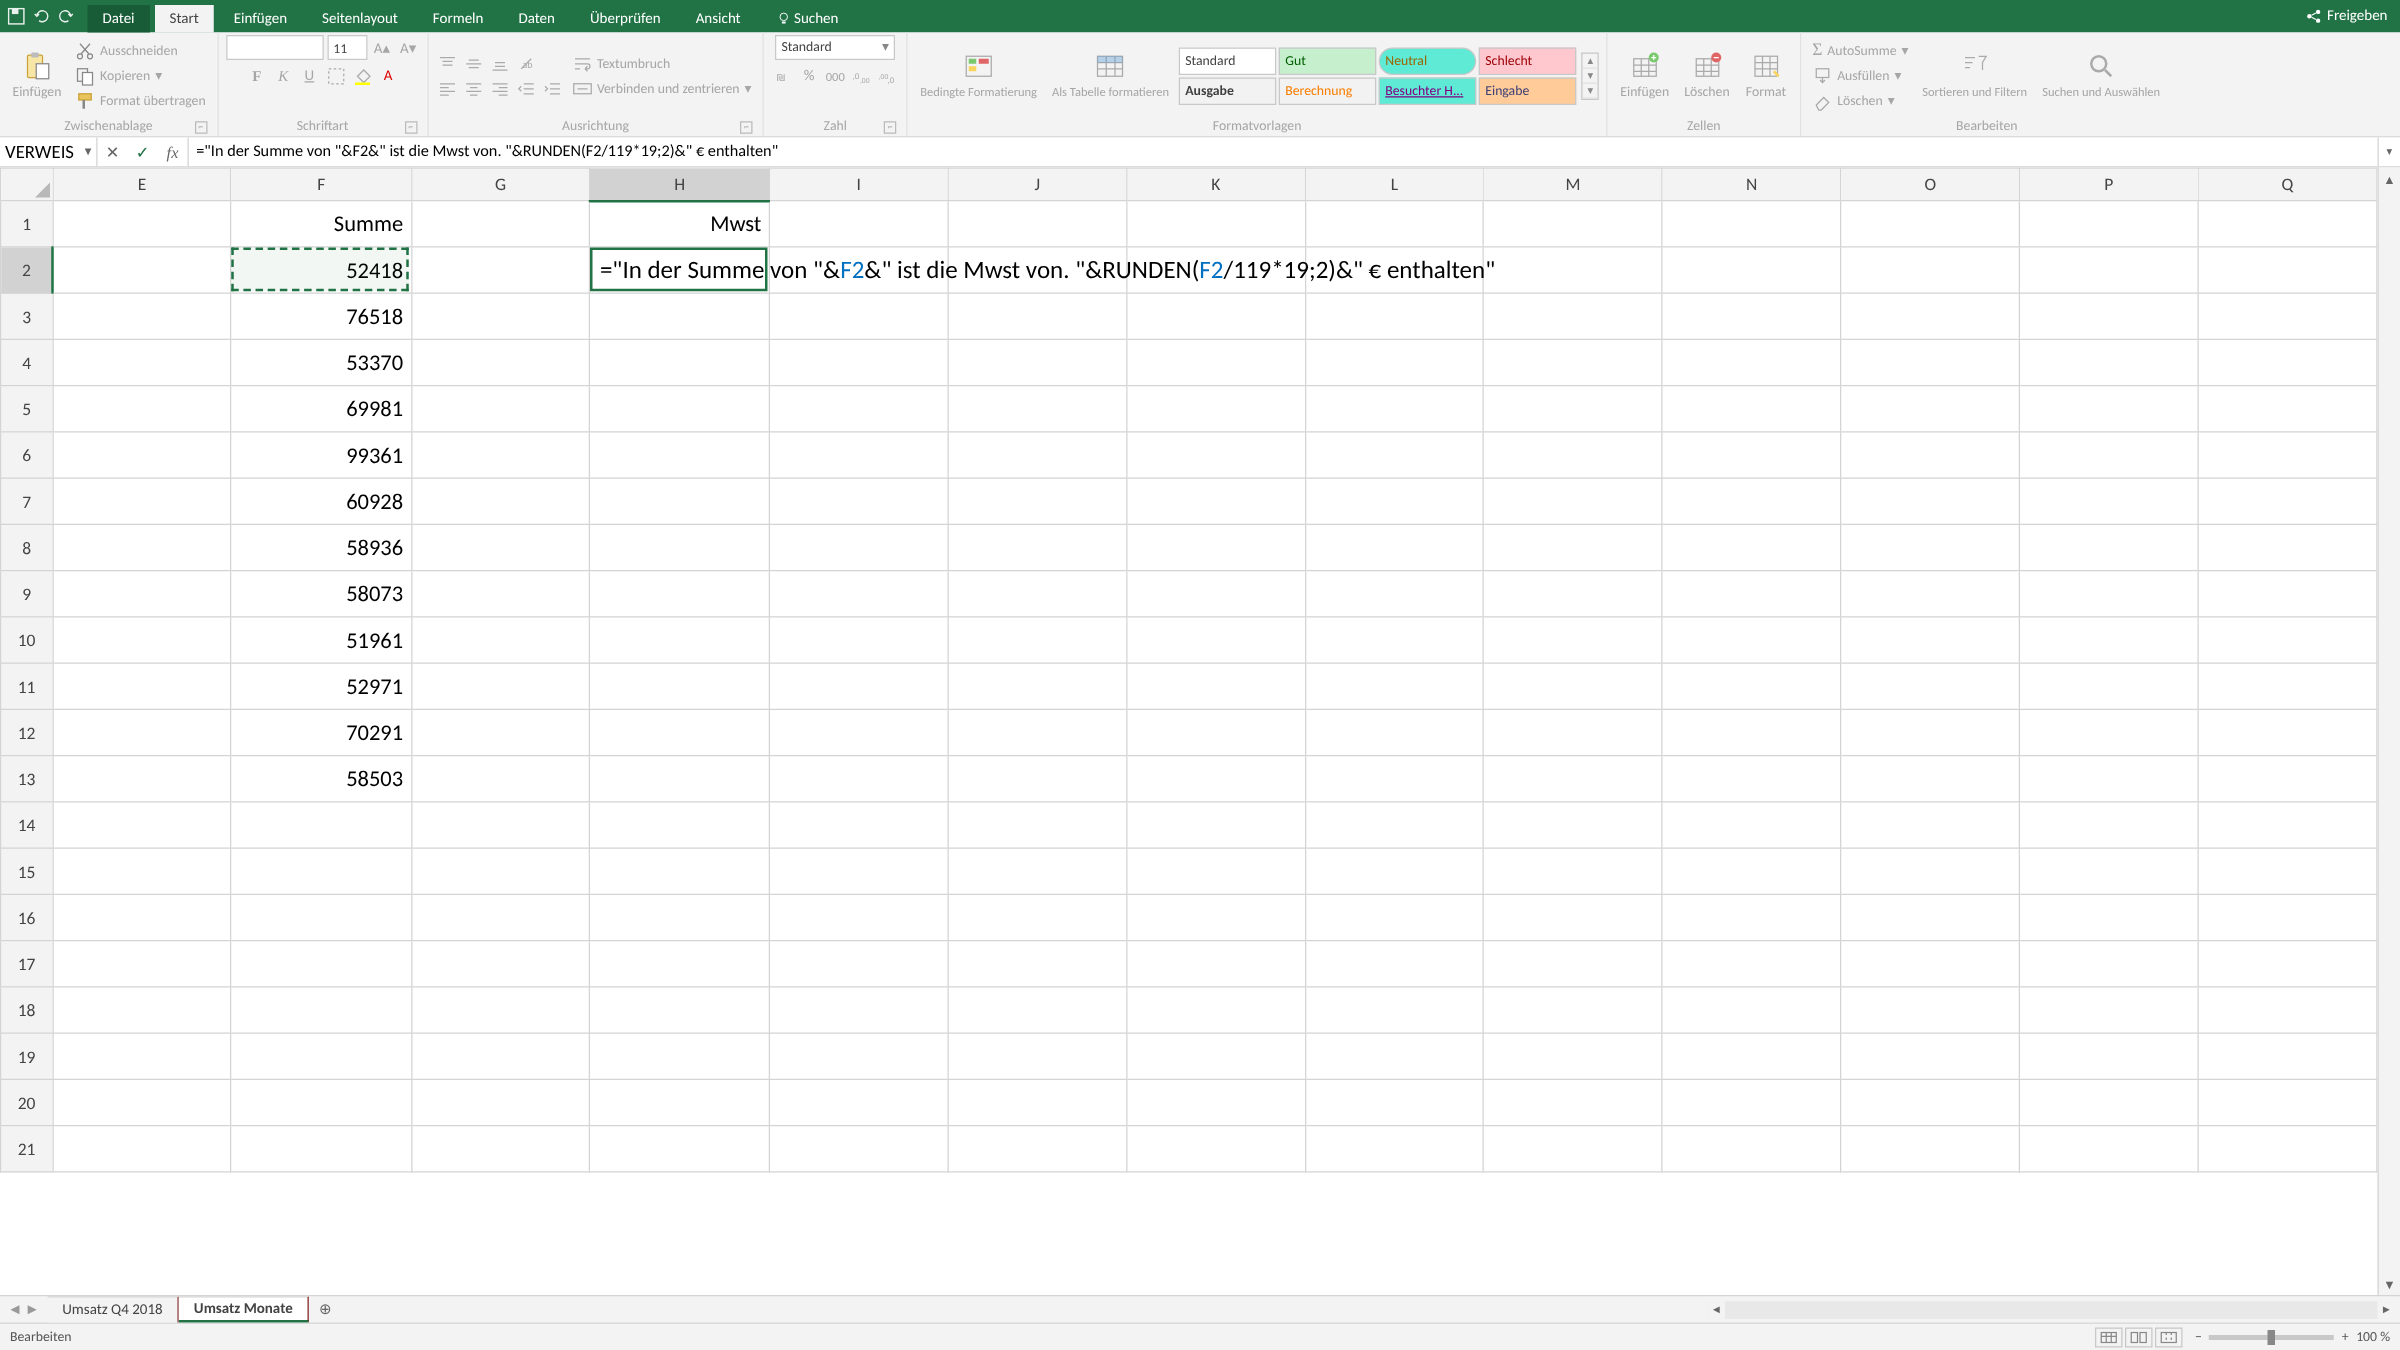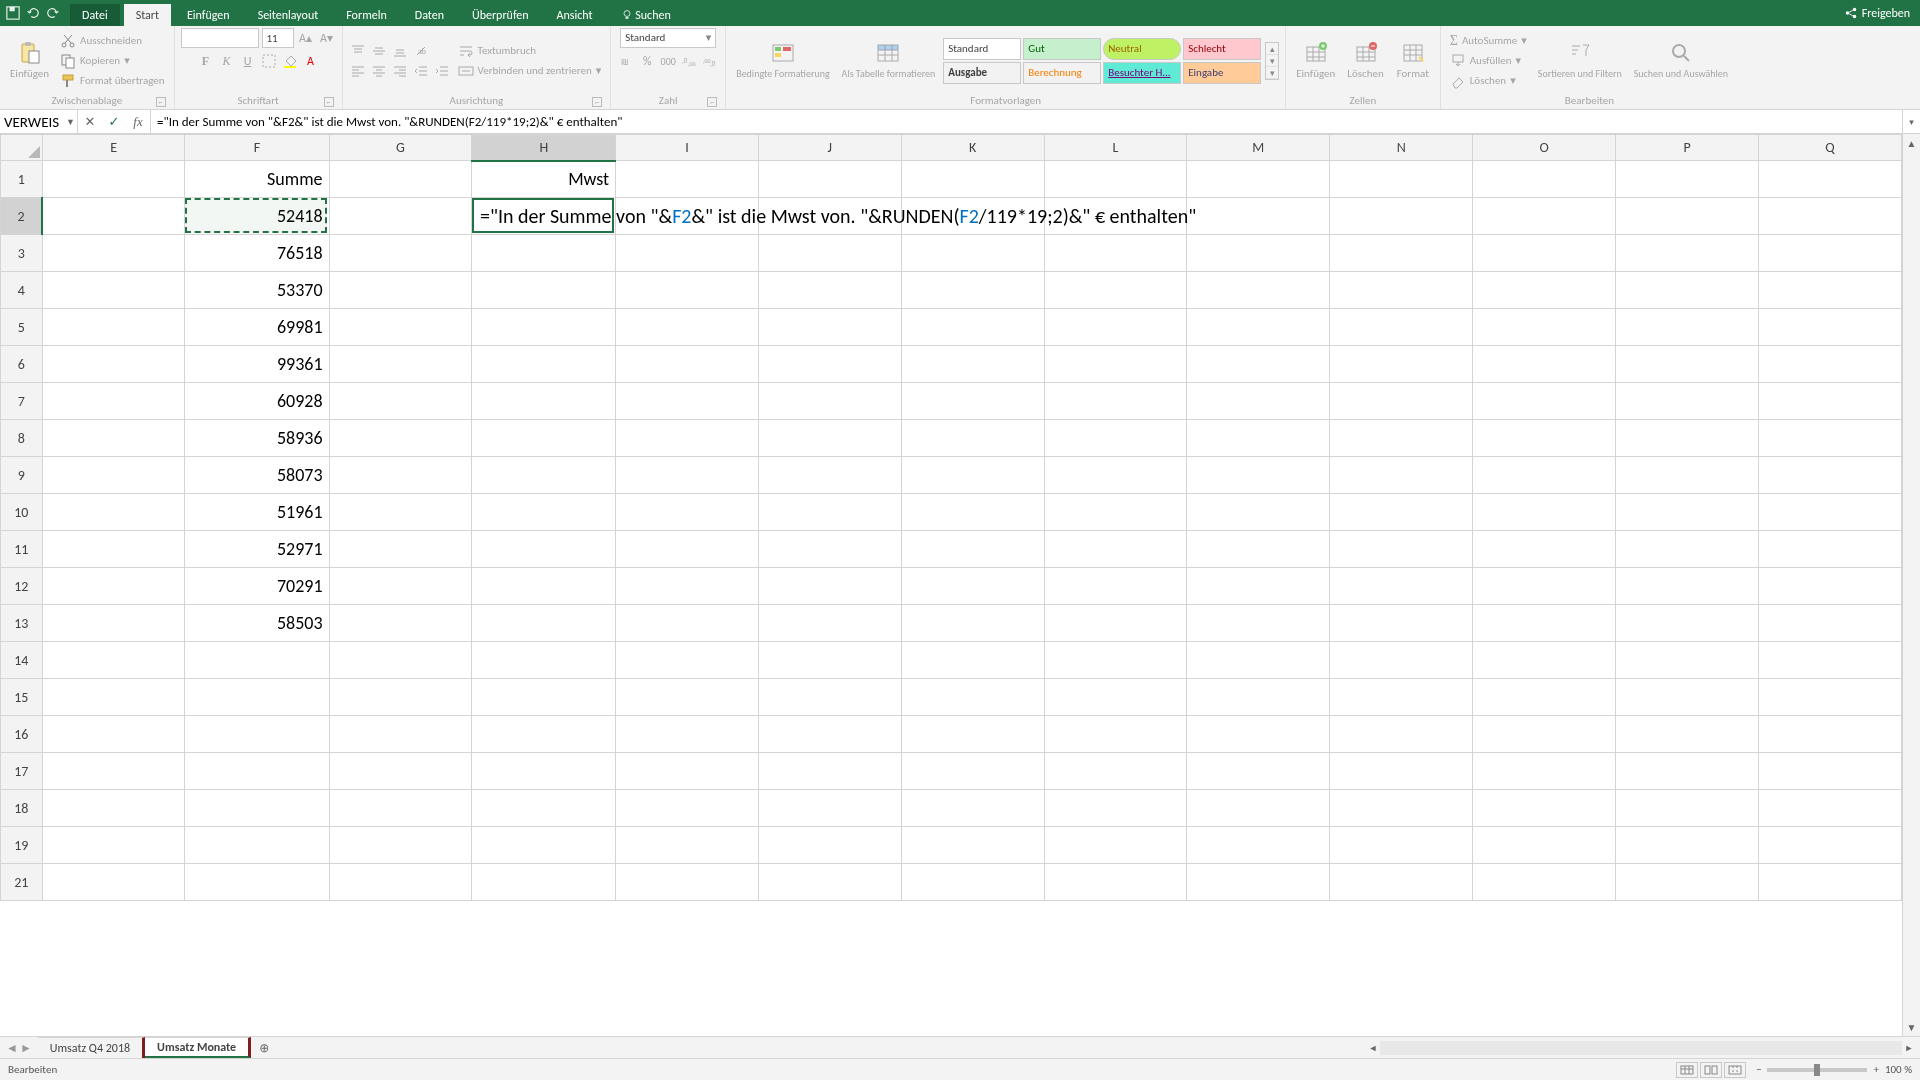"Neutral" .styles-gallery .cell.neutral { background: #bef264 -> #5eead4 }
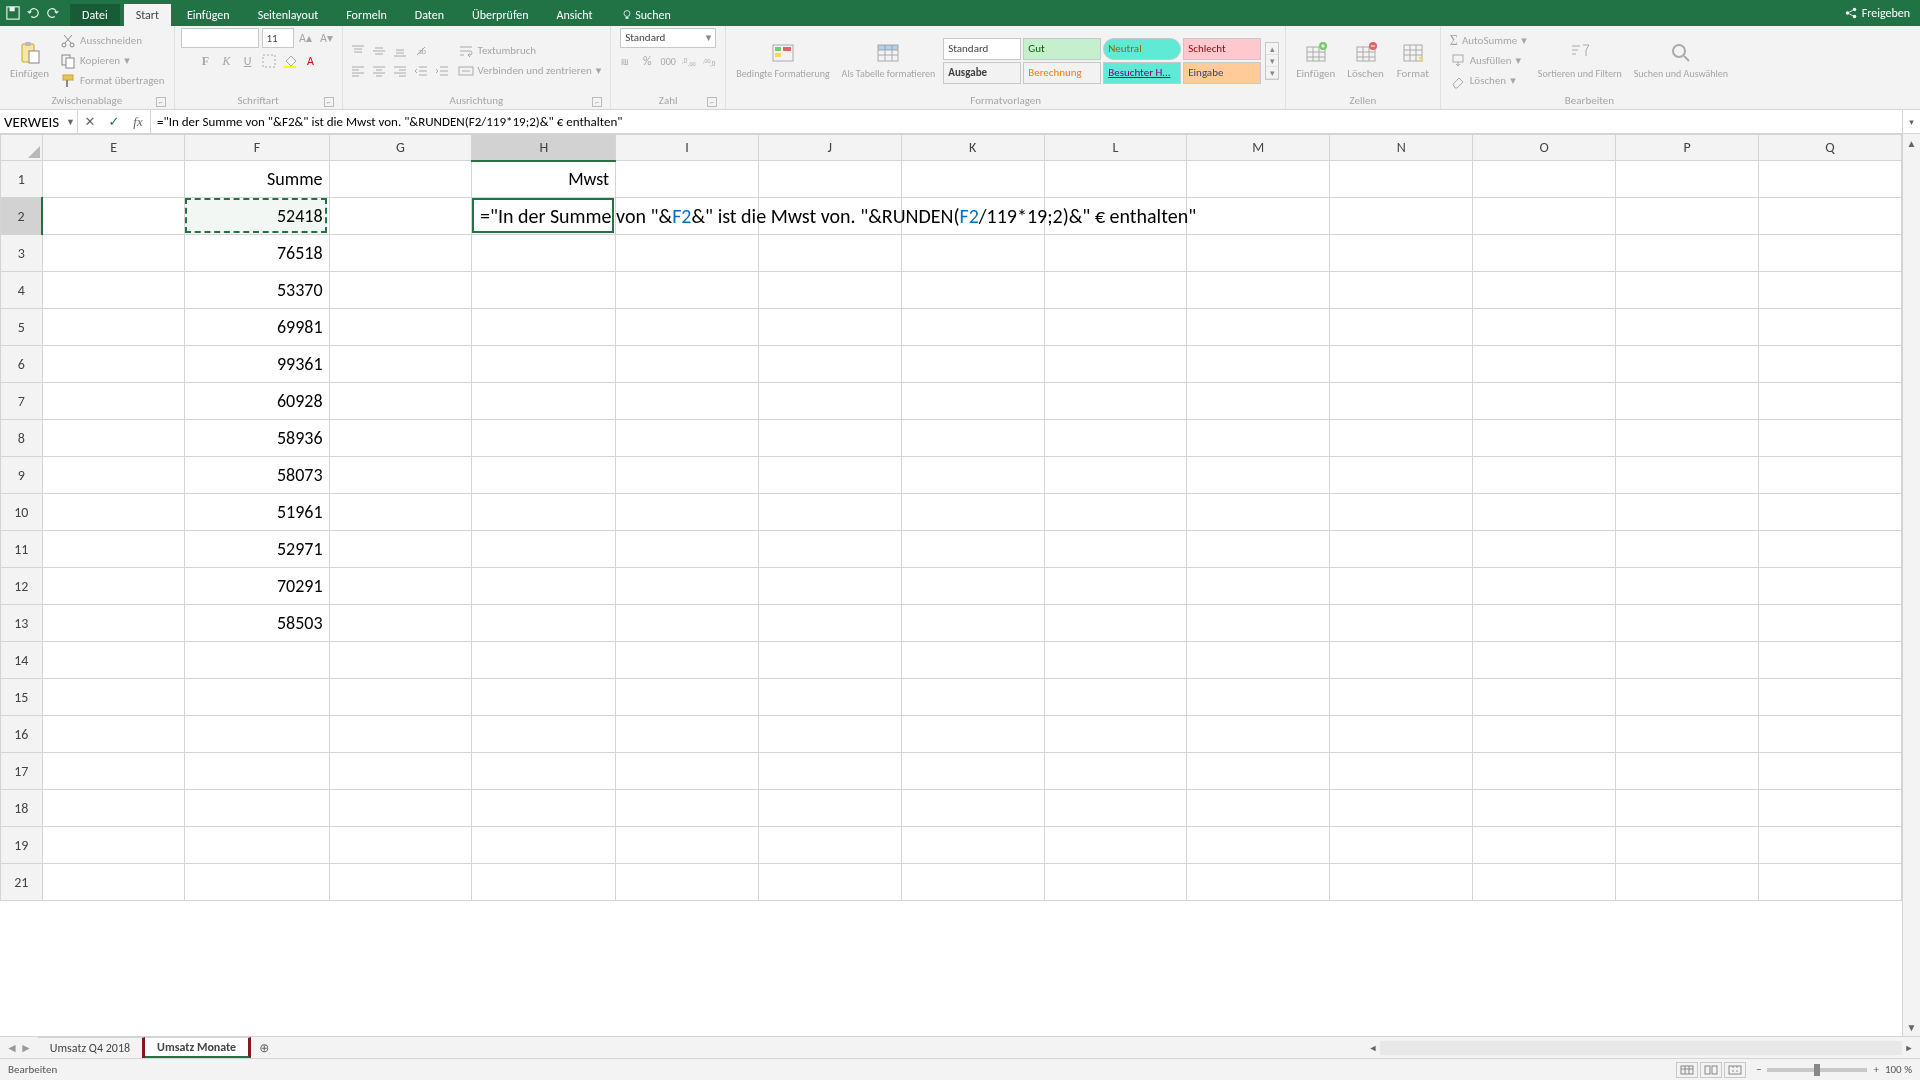"20" tr { html: none -> <tr> <th>20</th> <td></td> <td></td> <td></td> <td></td> <td></td> <td></td> <td></td> <td></td> <td></td> <td></td> <td></td> <td></td> <td></td> </tr> }
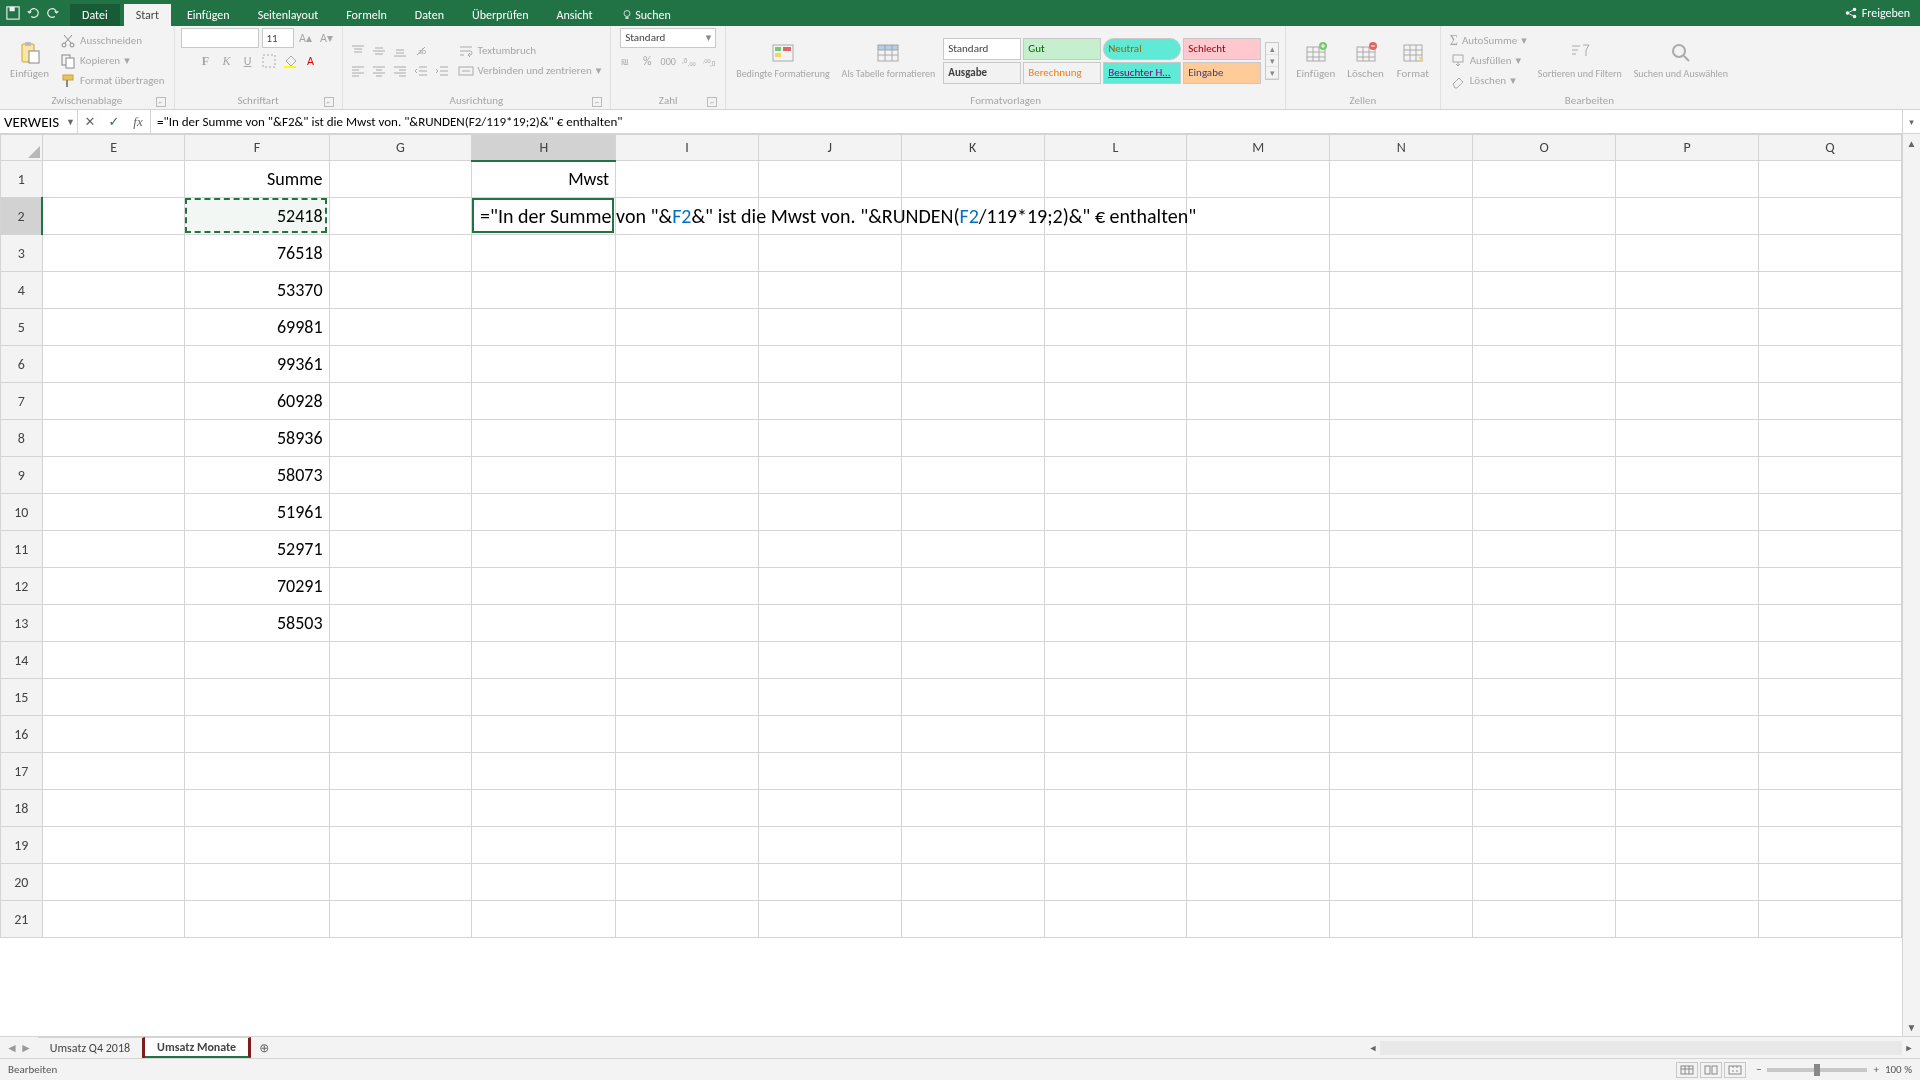"Umsatz Q4 2018" .sheettabs .tab { border-right: 3px solid #7f1d1d -> 1px solid #7f1d1d }
